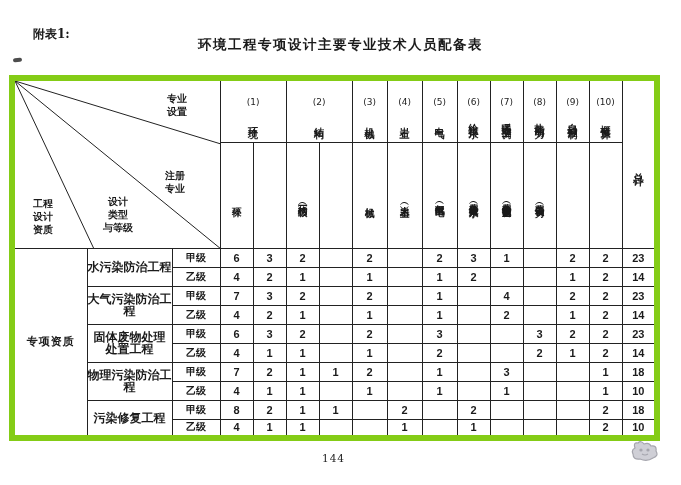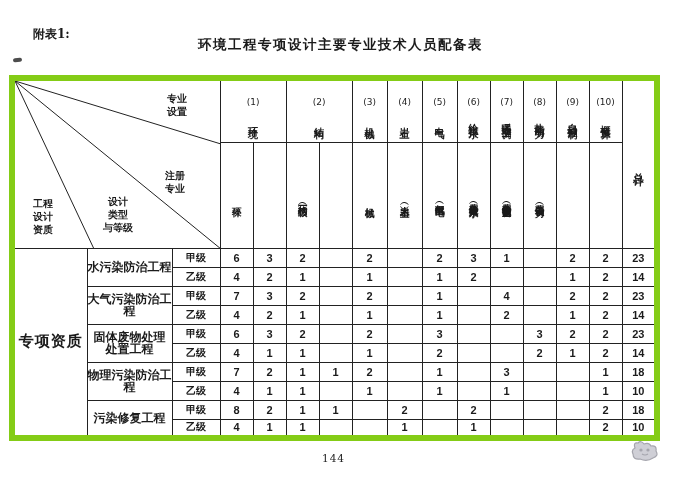"专项资质" .qual { font-size: 15px -> 11px }
